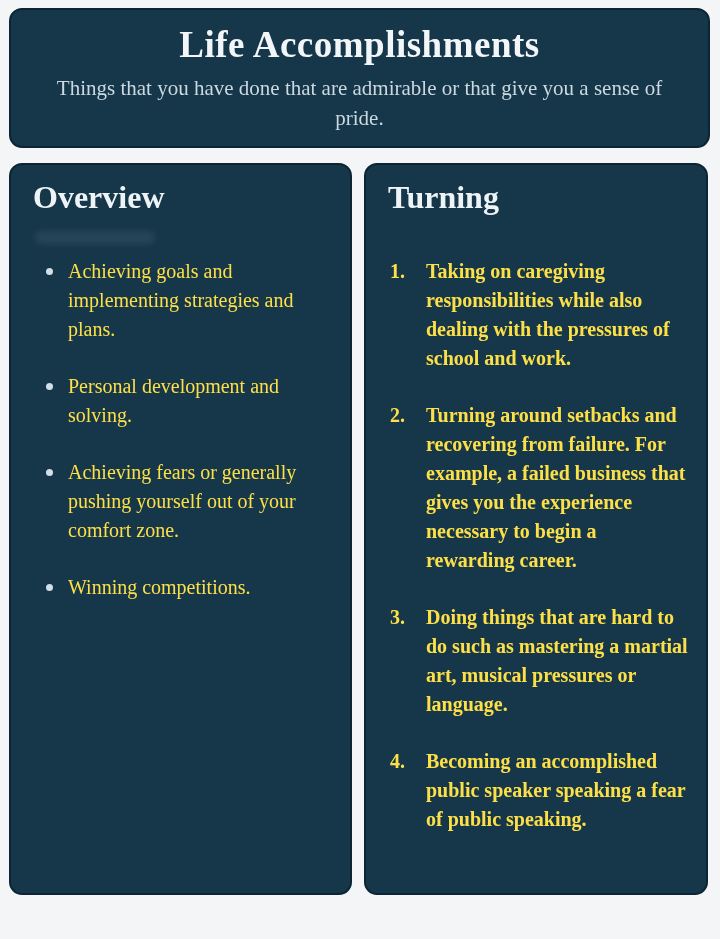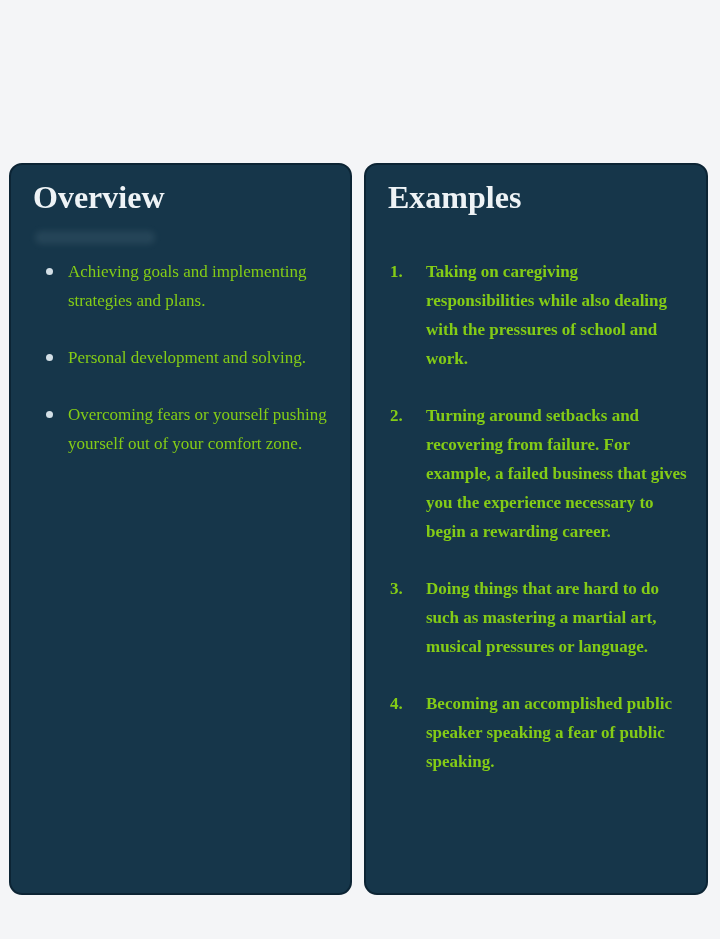"Life Accomplishments" header.card { html: none -> <header> <h1>Life Accomplishments</h1> <p>Things that you have done that are admirable or that give you a sense of pride.</p> </header> }
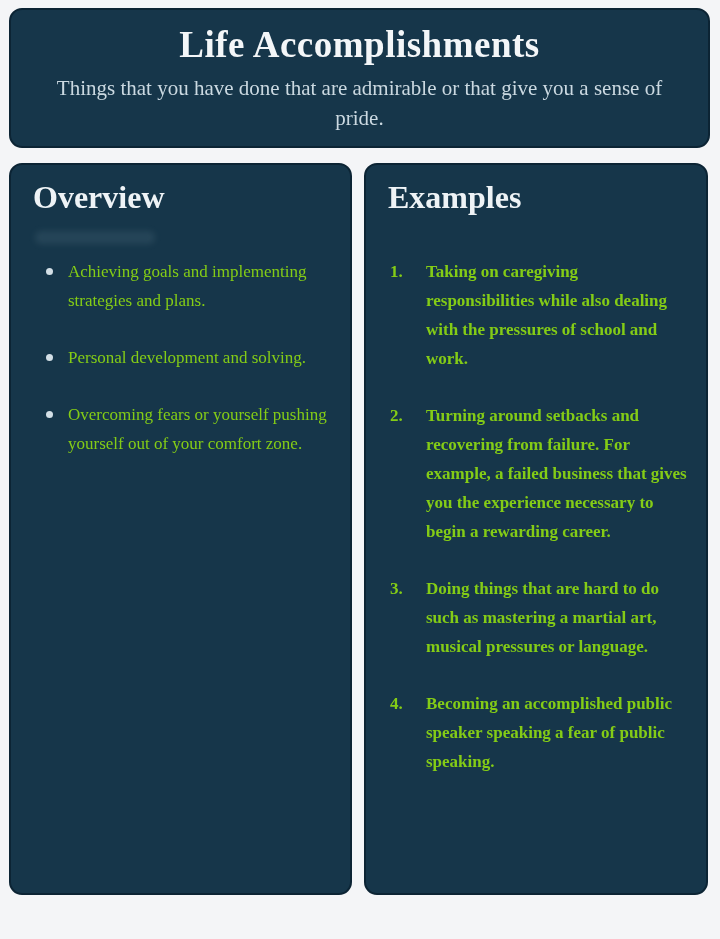"Examples" h2 { text: Examples -> Turning }
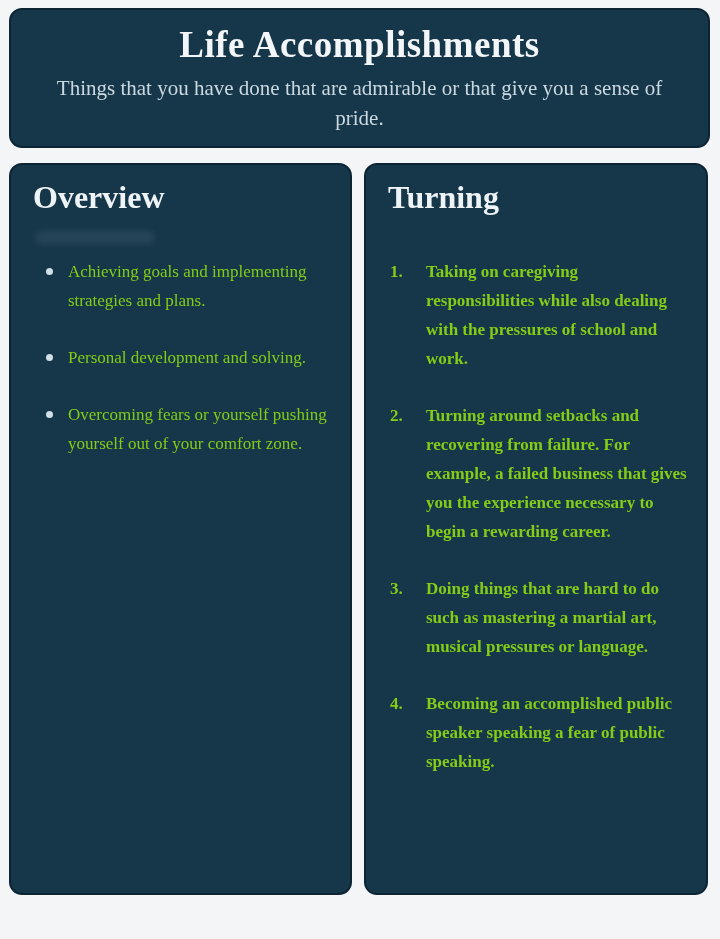"Achieving goals and implementing" .bullet-list, .number-list { color: #84cc16 -> #fde047; font-size: 17px -> 20px }
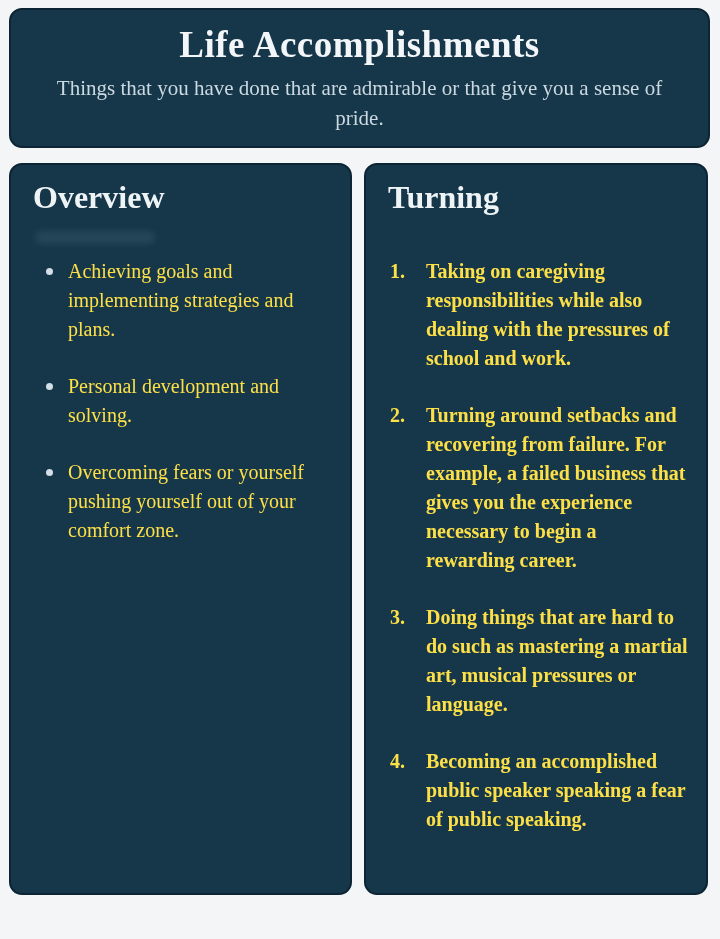"Overcoming fears or yourself pushing" li { text: Overcoming fears or yourself -> Achieving fears or generally }
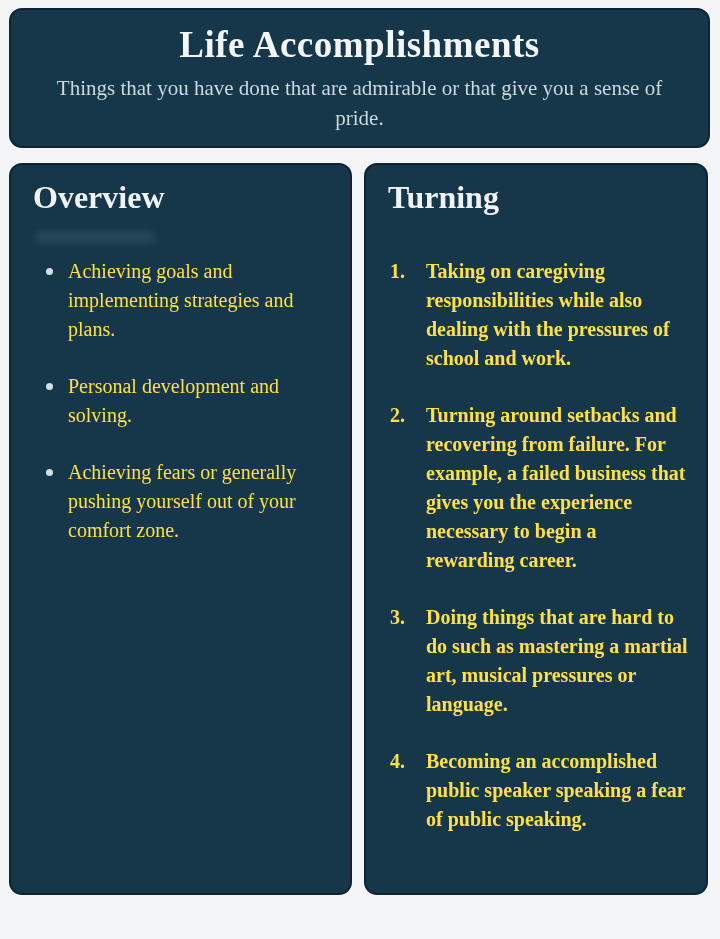"Winning competitions." li { html: none -> <li>Winning competitions.</li> }
